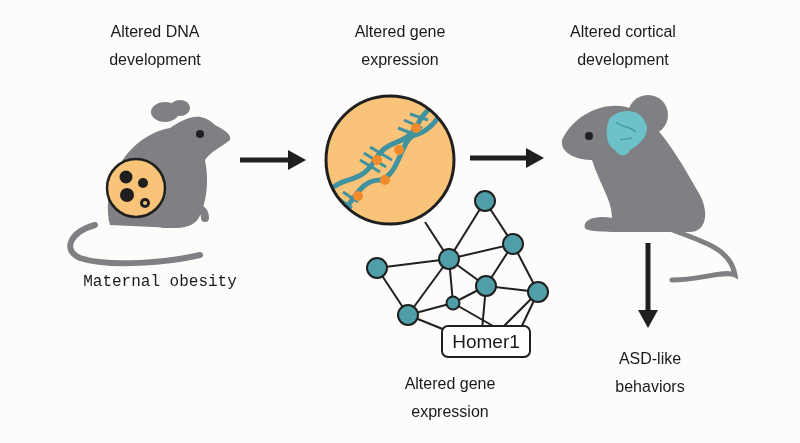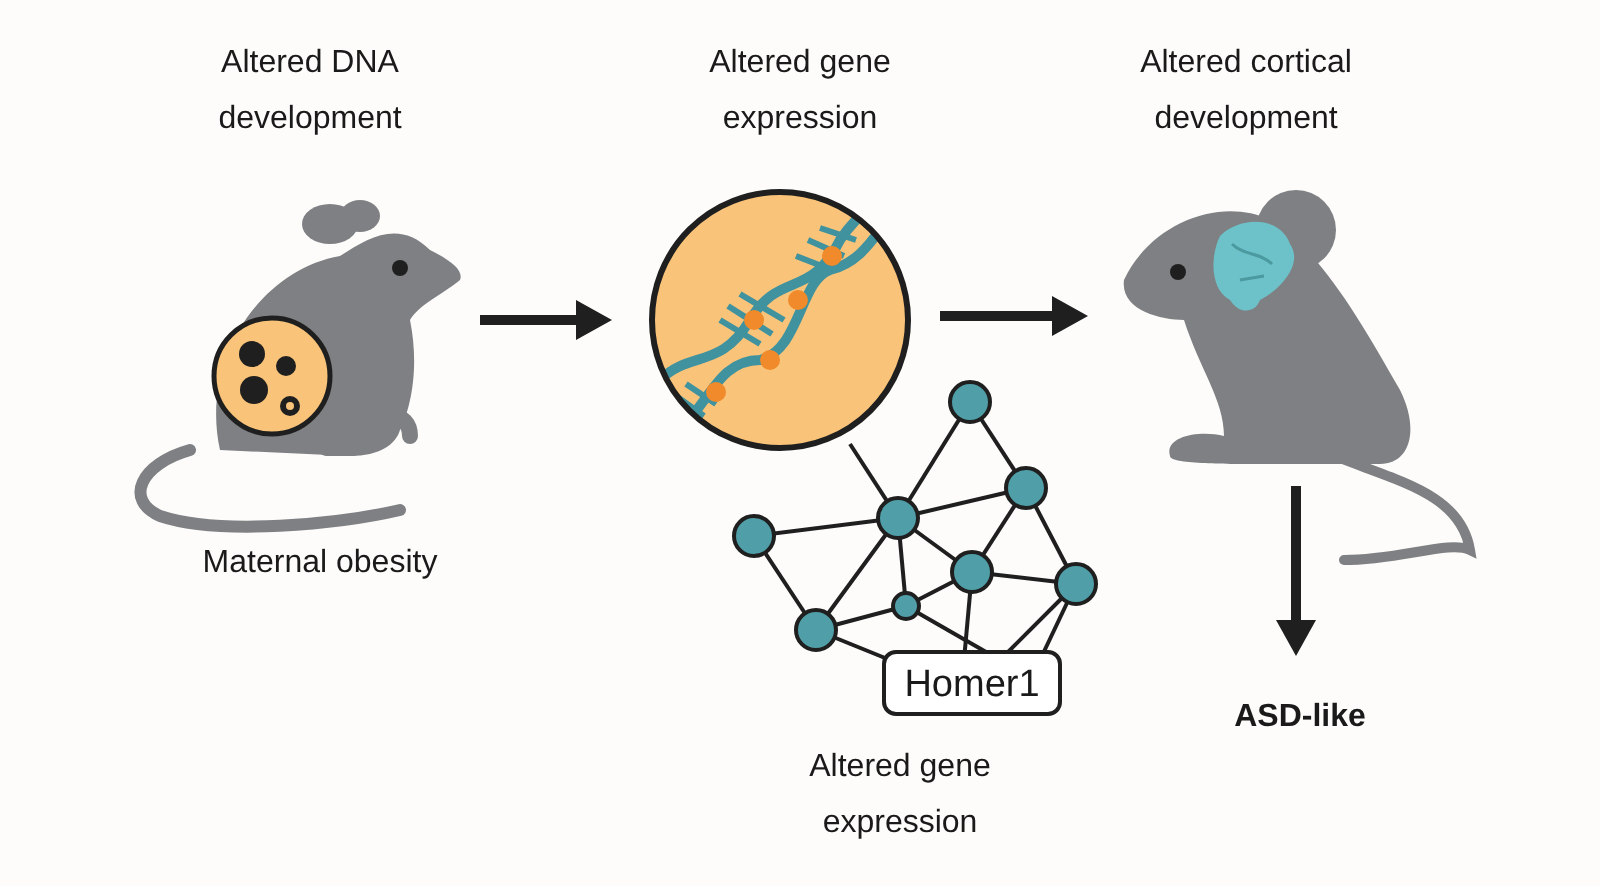"Maternal obesity" div.label { font-family: none -> Liberation Mono, monospace }
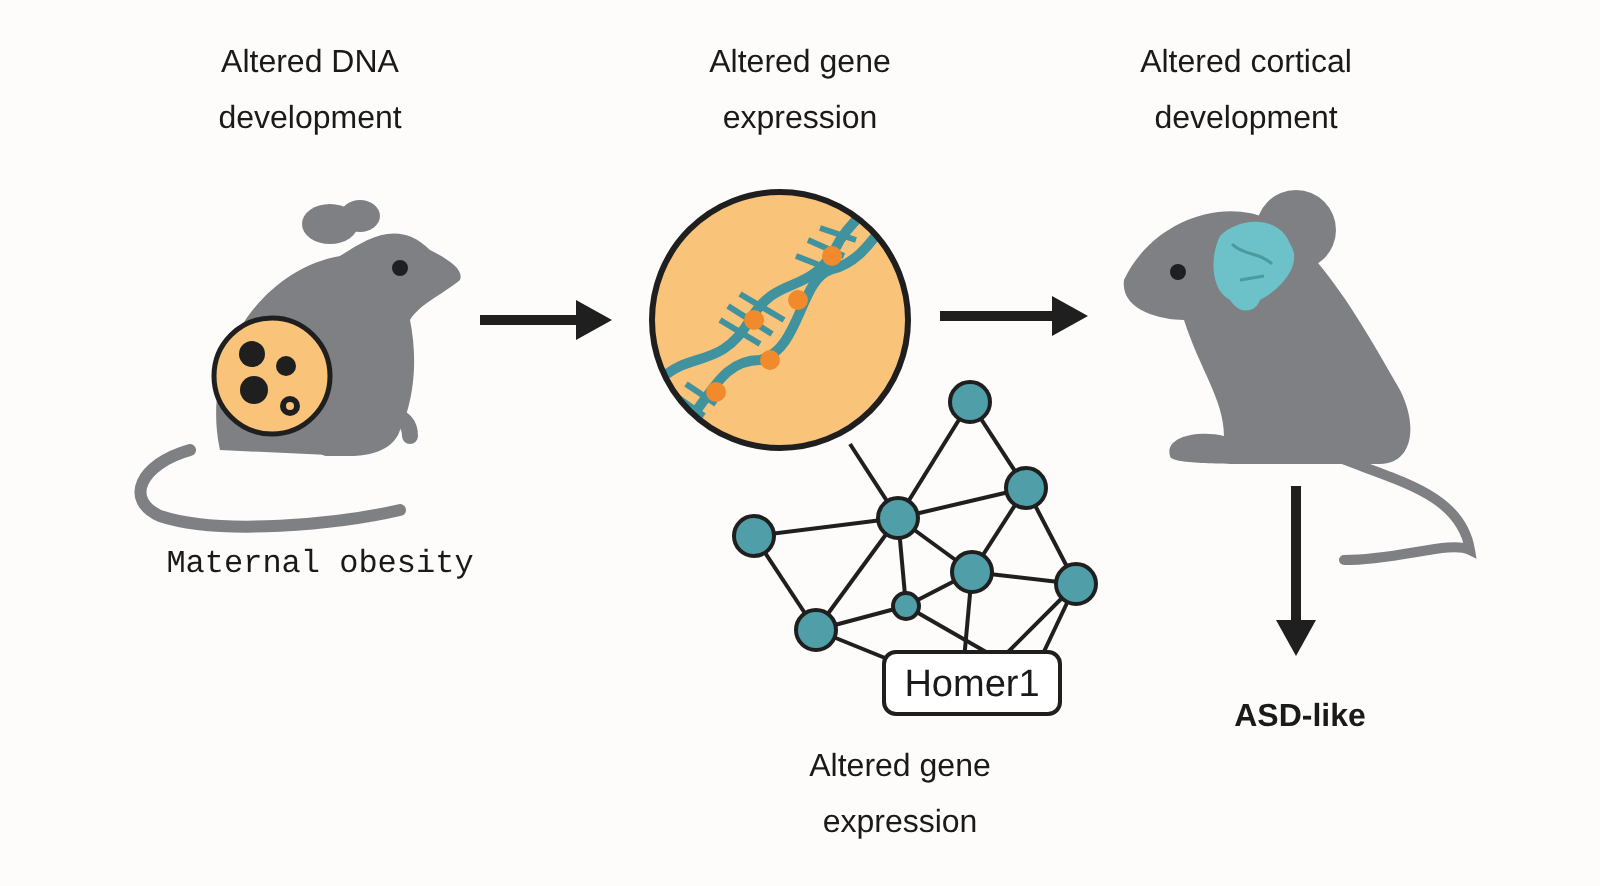"ASD-like" div.label { font-weight: bold -> none }
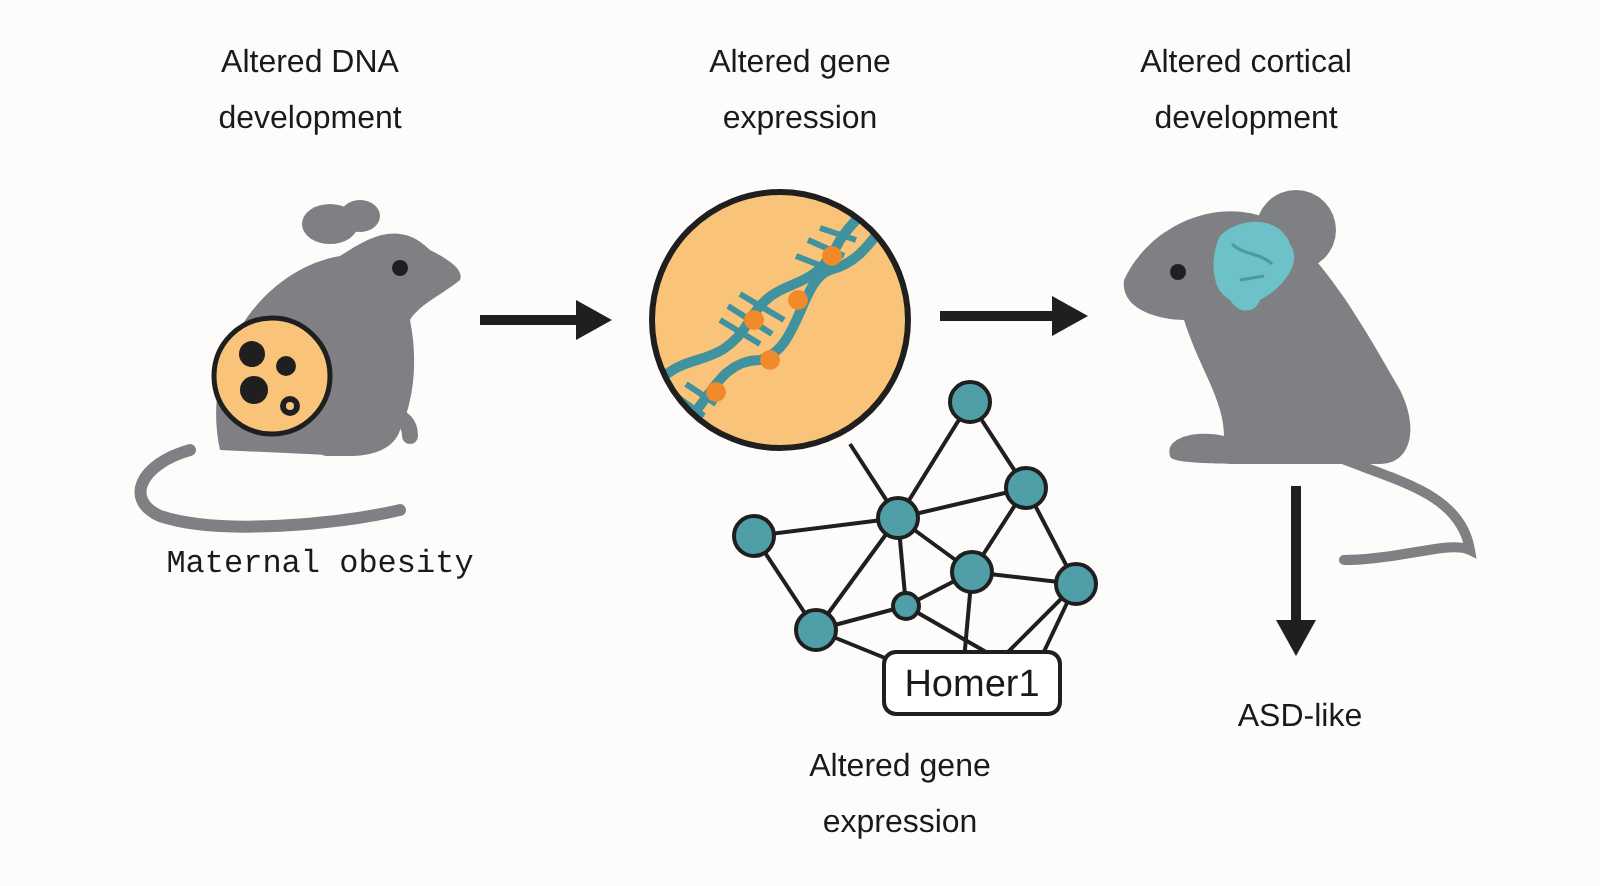"behaviors" div { html: none -> <div>behaviors</div> }
